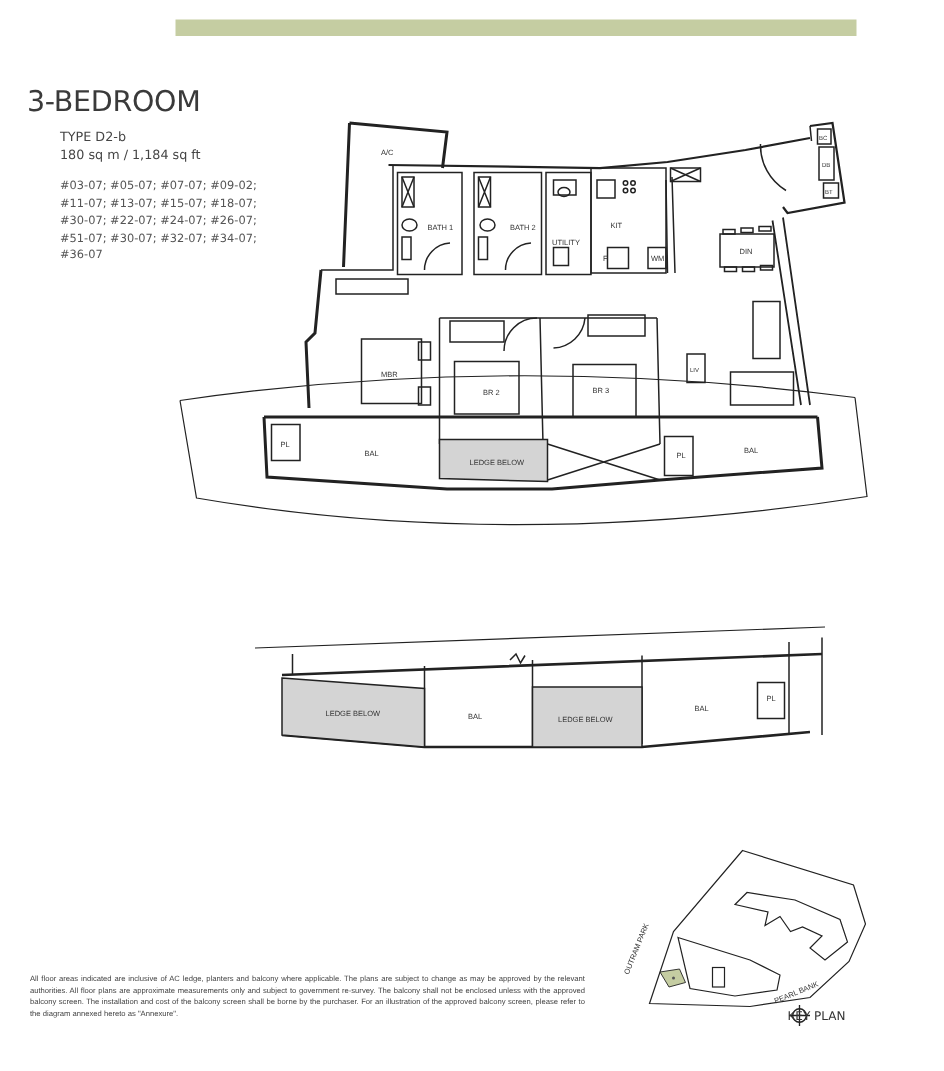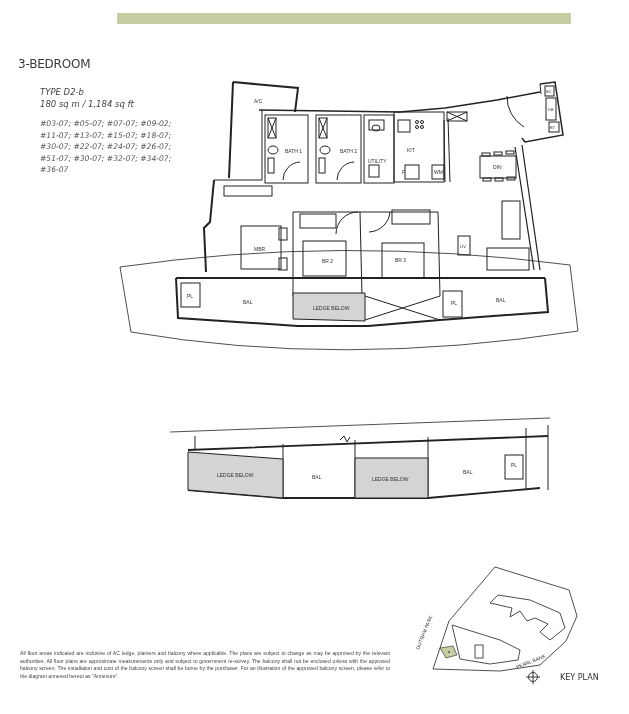"3-BEDROOM" .header-title { font-size: 12px -> 19px }
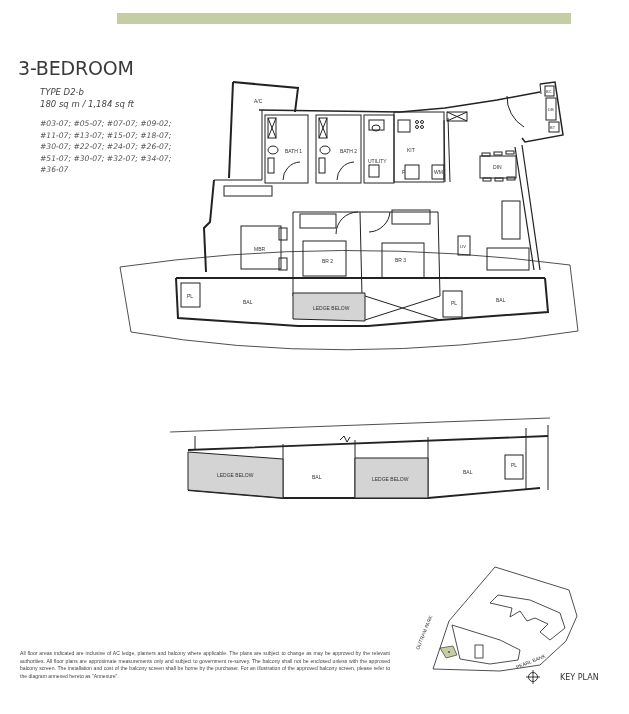"TYPE D2-b" .info { font-style: italic -> none }
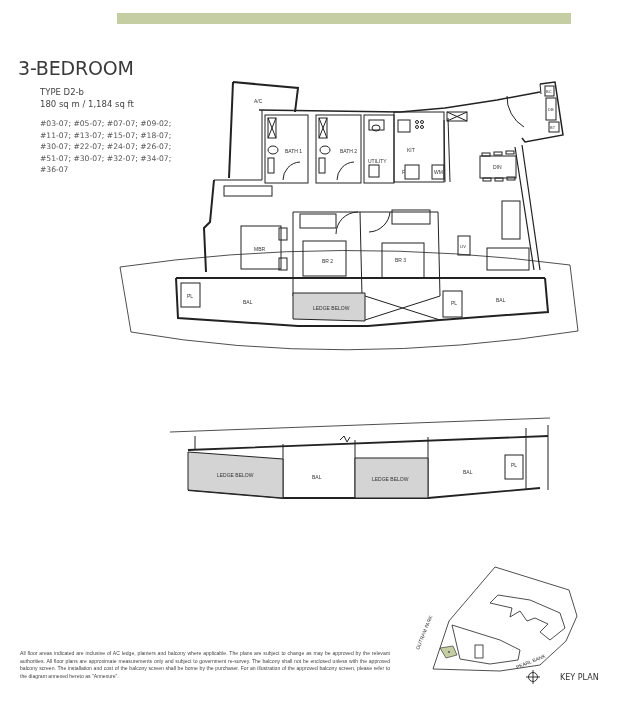"KEY PLAN" .keyplan-label { left: 560px -> 525px }
